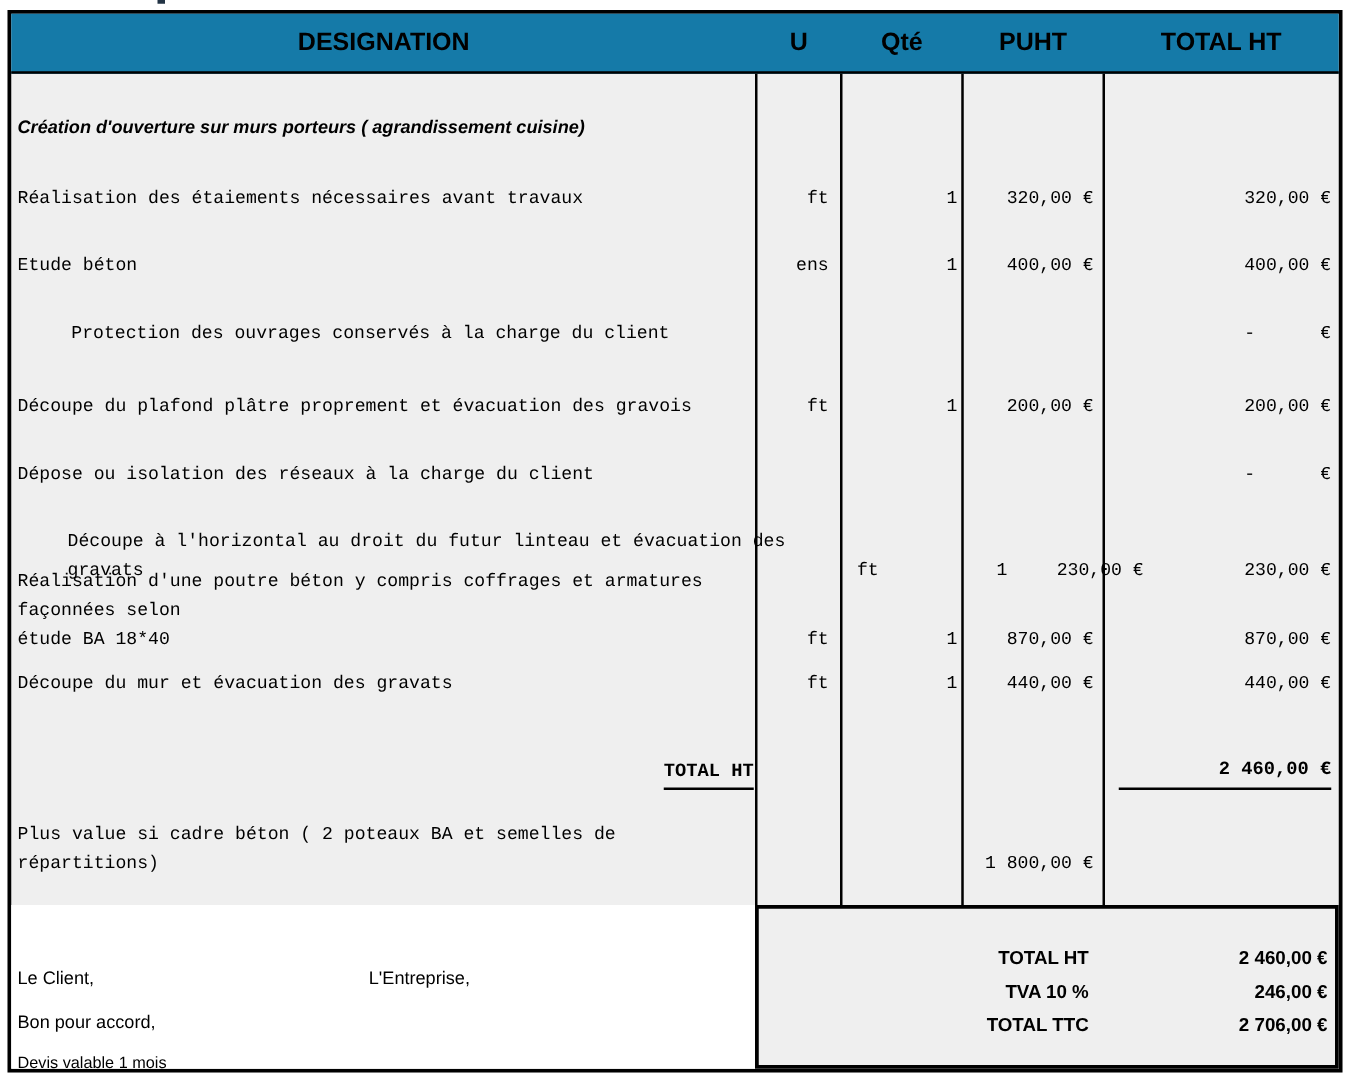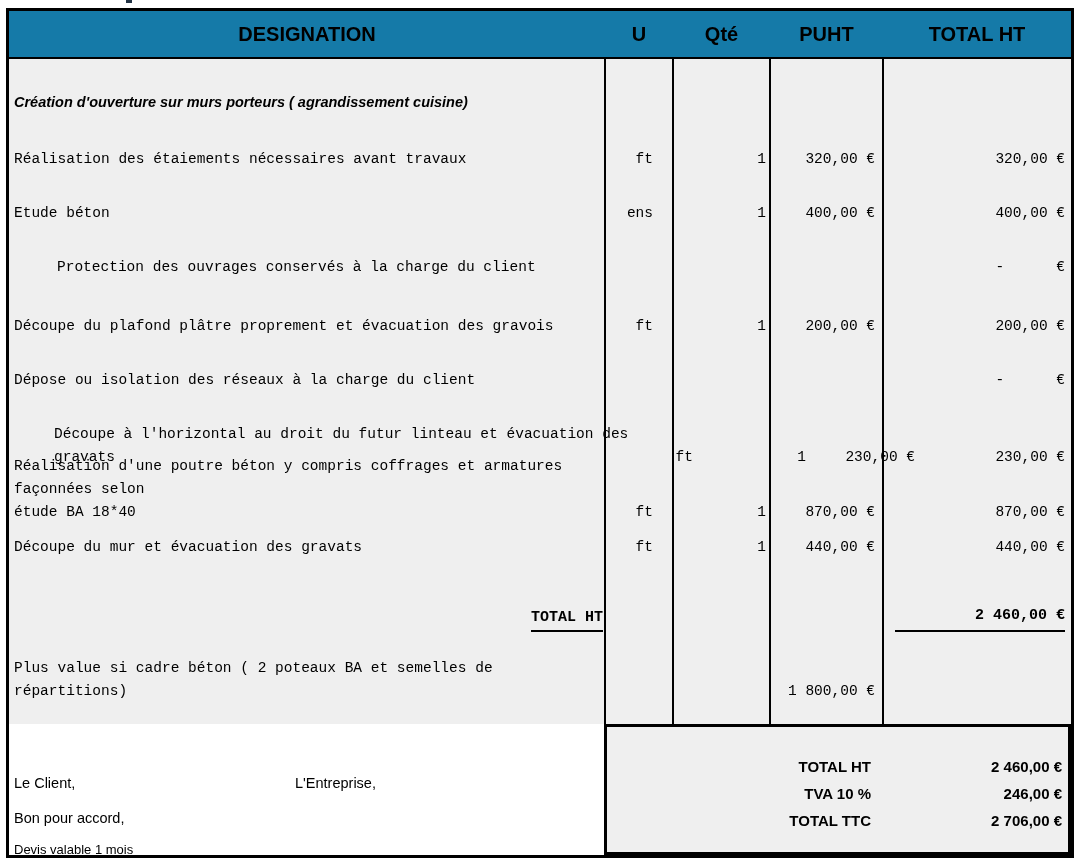"ft" .c-u { padding-right: 20px -> 10px }
